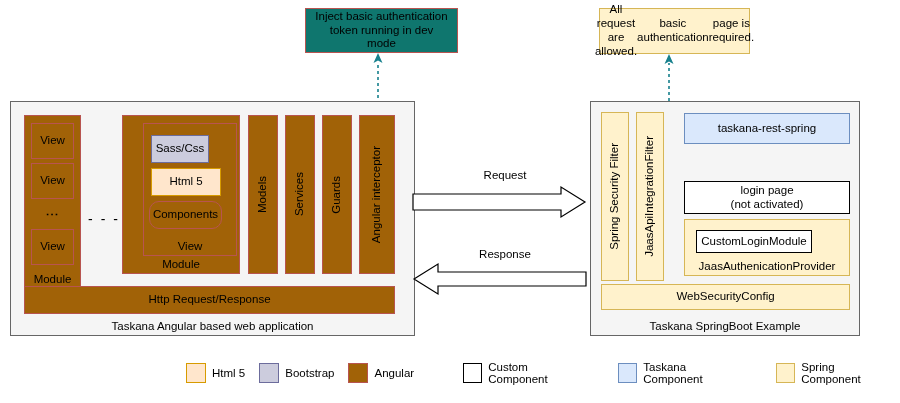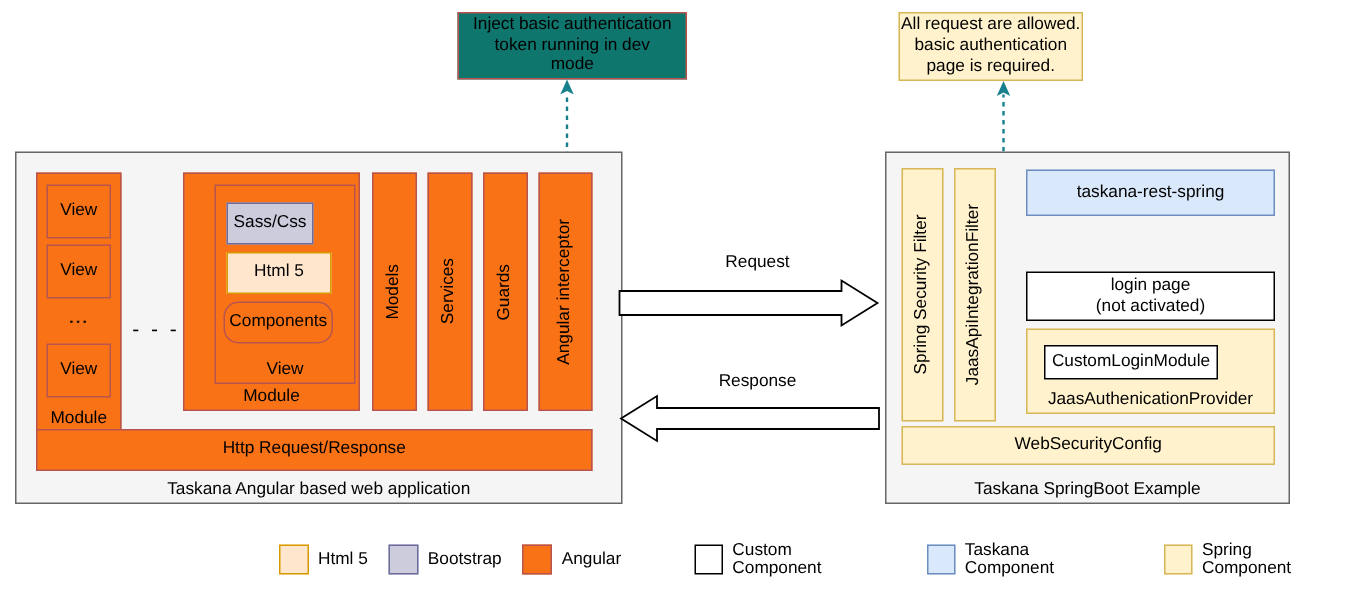"All request are allowed." div.abs { flex-direction: column -> none; width: 123px -> 151px }
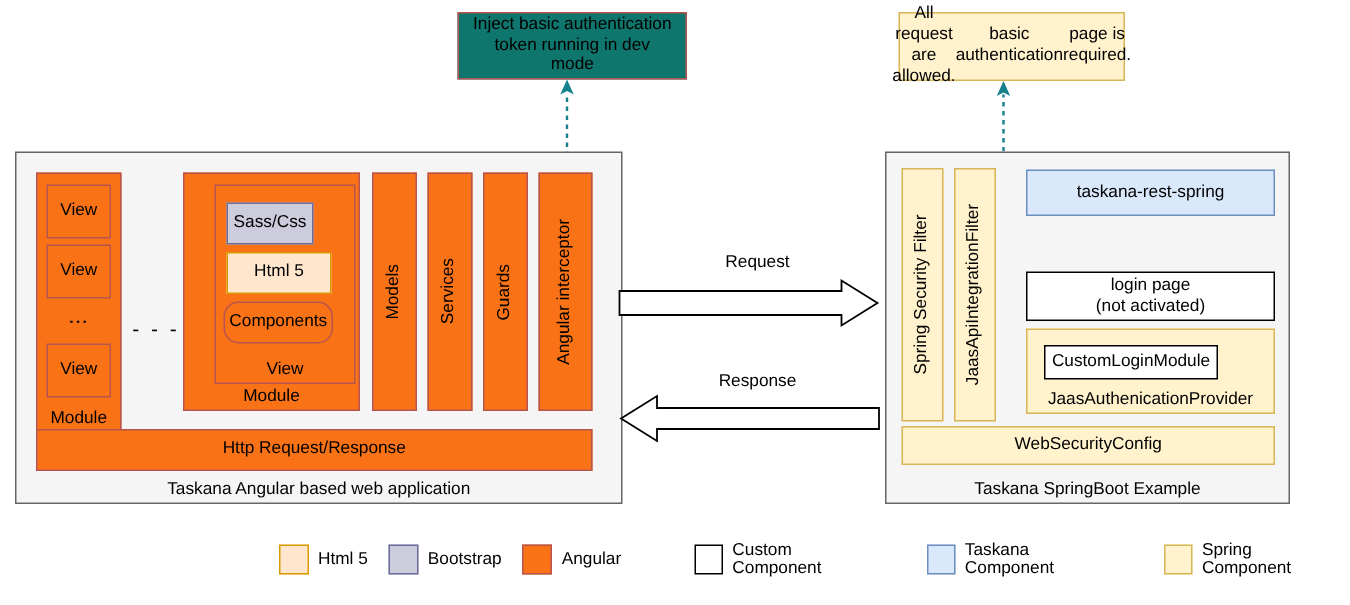"View" .angular { background: #f97316 -> #a16207 }
